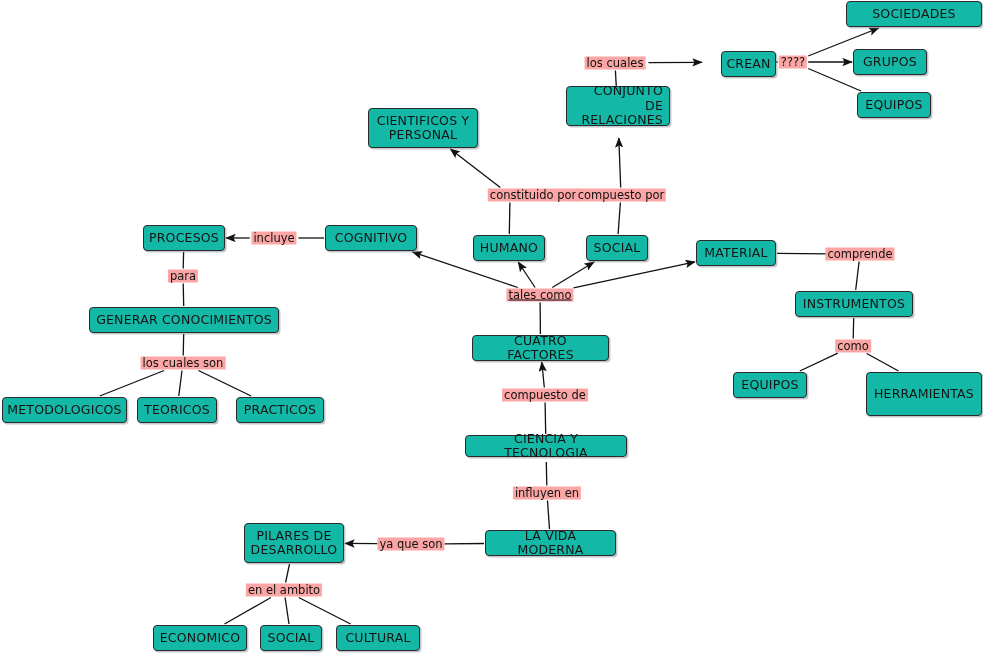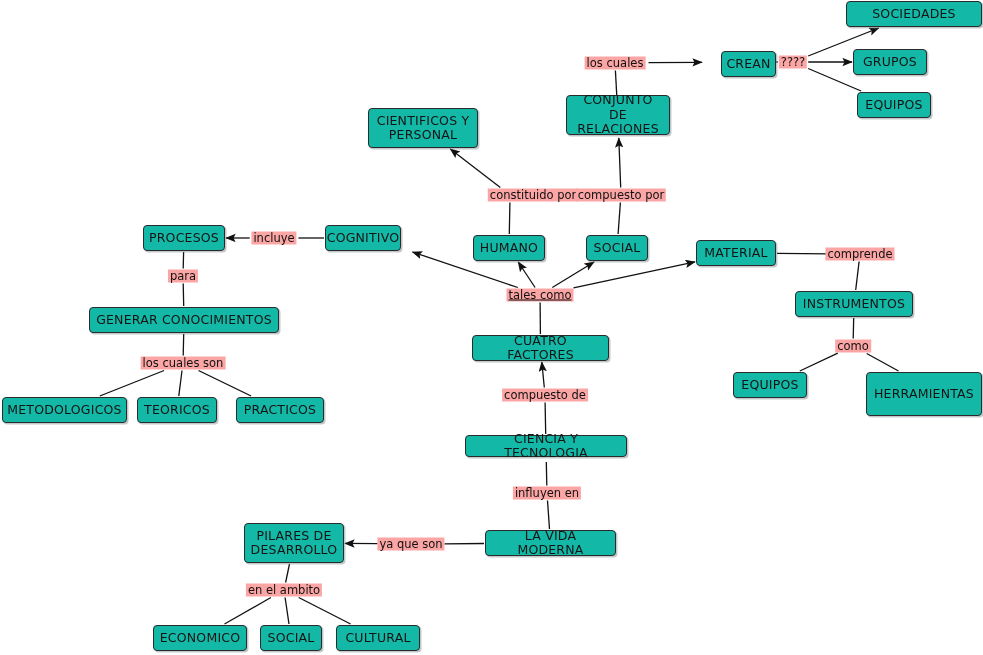"CONJUNTO DE" div.node { text-align: none -> right; top: 95px -> 86px }
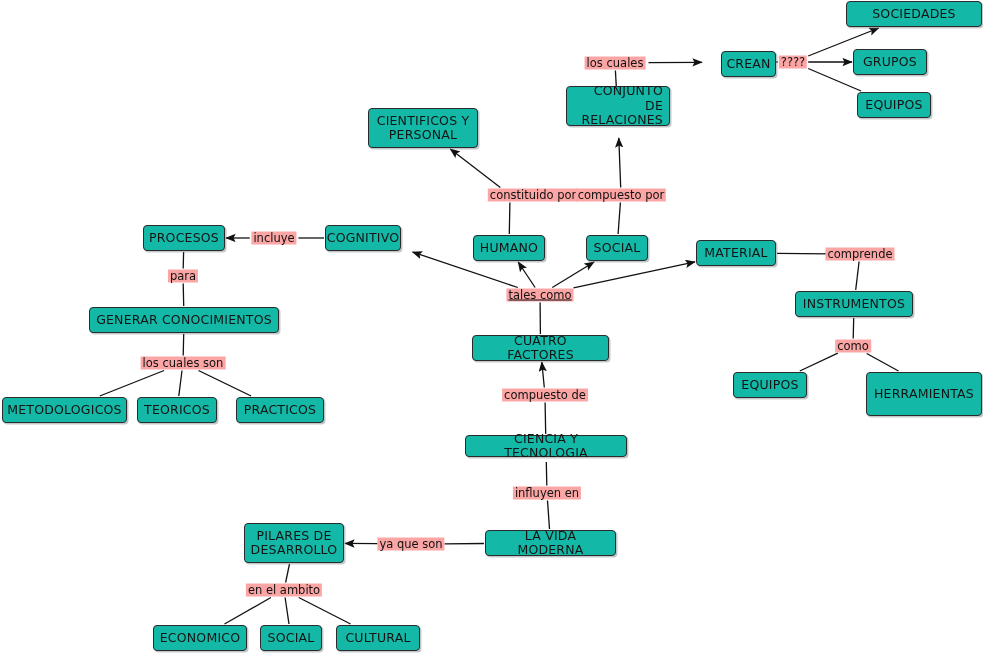"COGNITIVO" div.node { width: 76px -> 92px }
